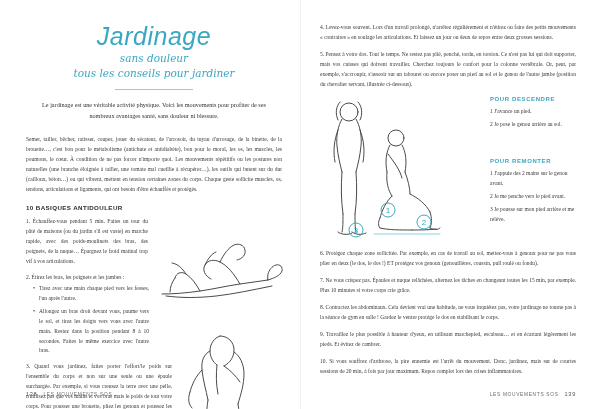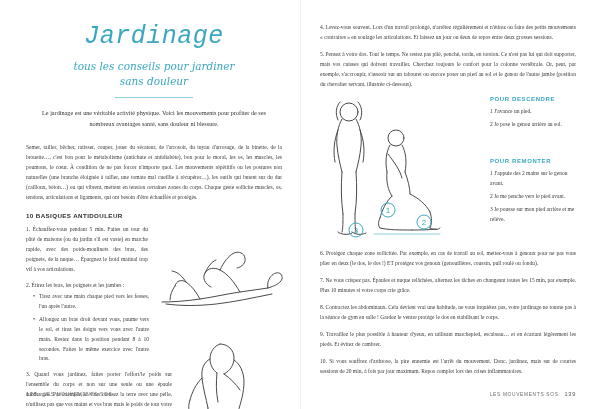"Jardinage" .title { font-family: Liberation Mono, monospace -> Liberation Sans, sans-serif; margin: 6px 0 10px 0 -> 6px 0 2px 0 }
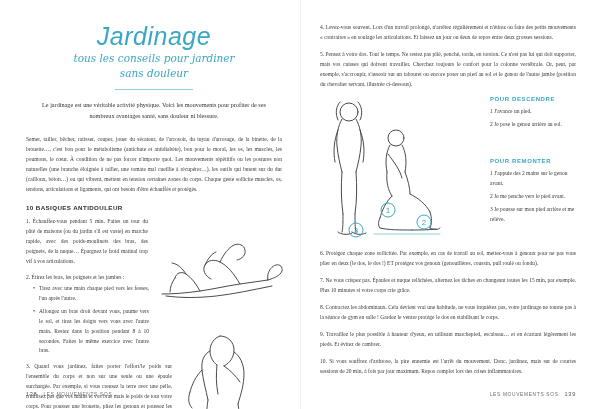"tous les conseils pour jardiner" div { order: before "sans douleur" -> after "sans douleur" }
